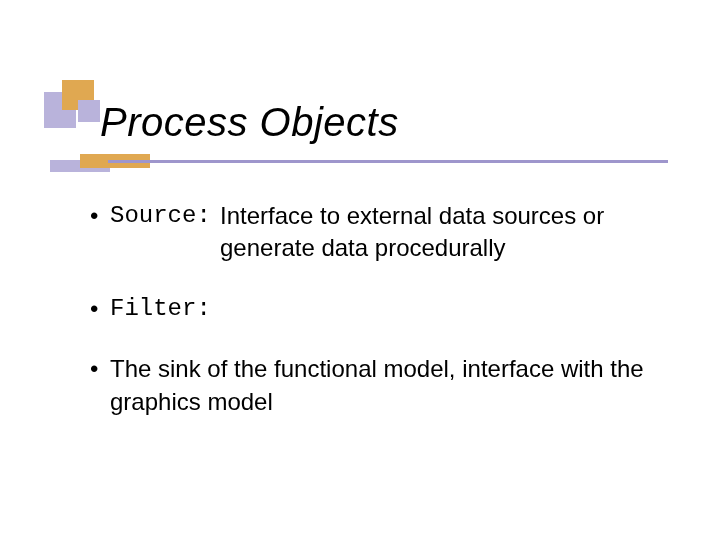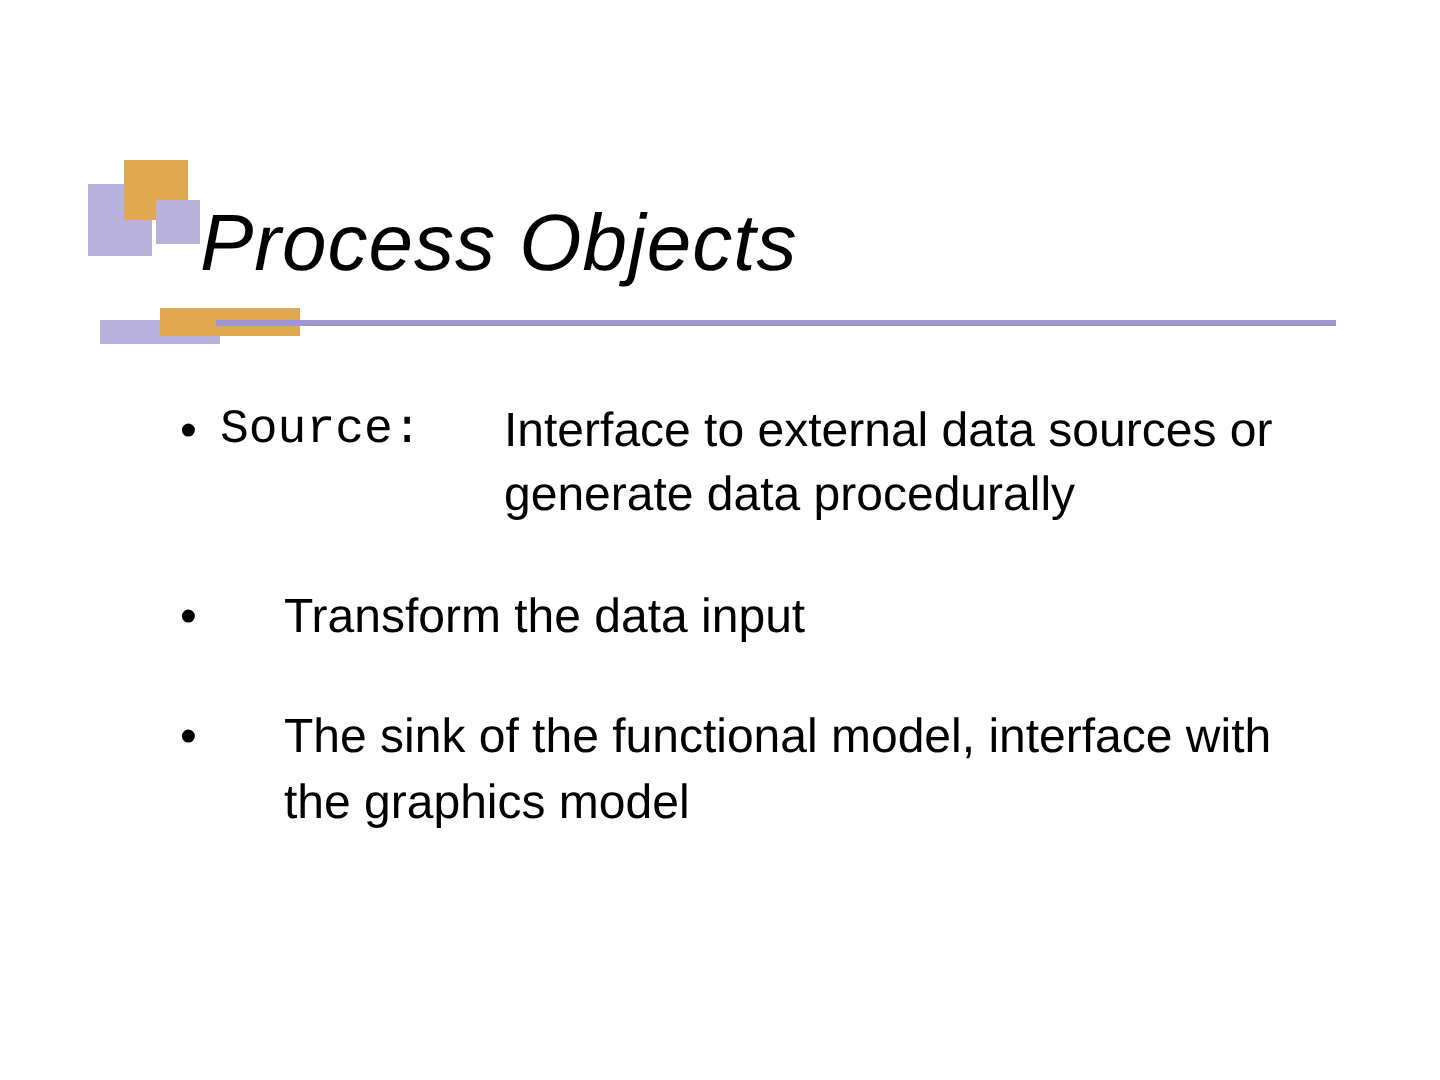"Interface to external data sources" .desc { margin-left: 32px -> none }
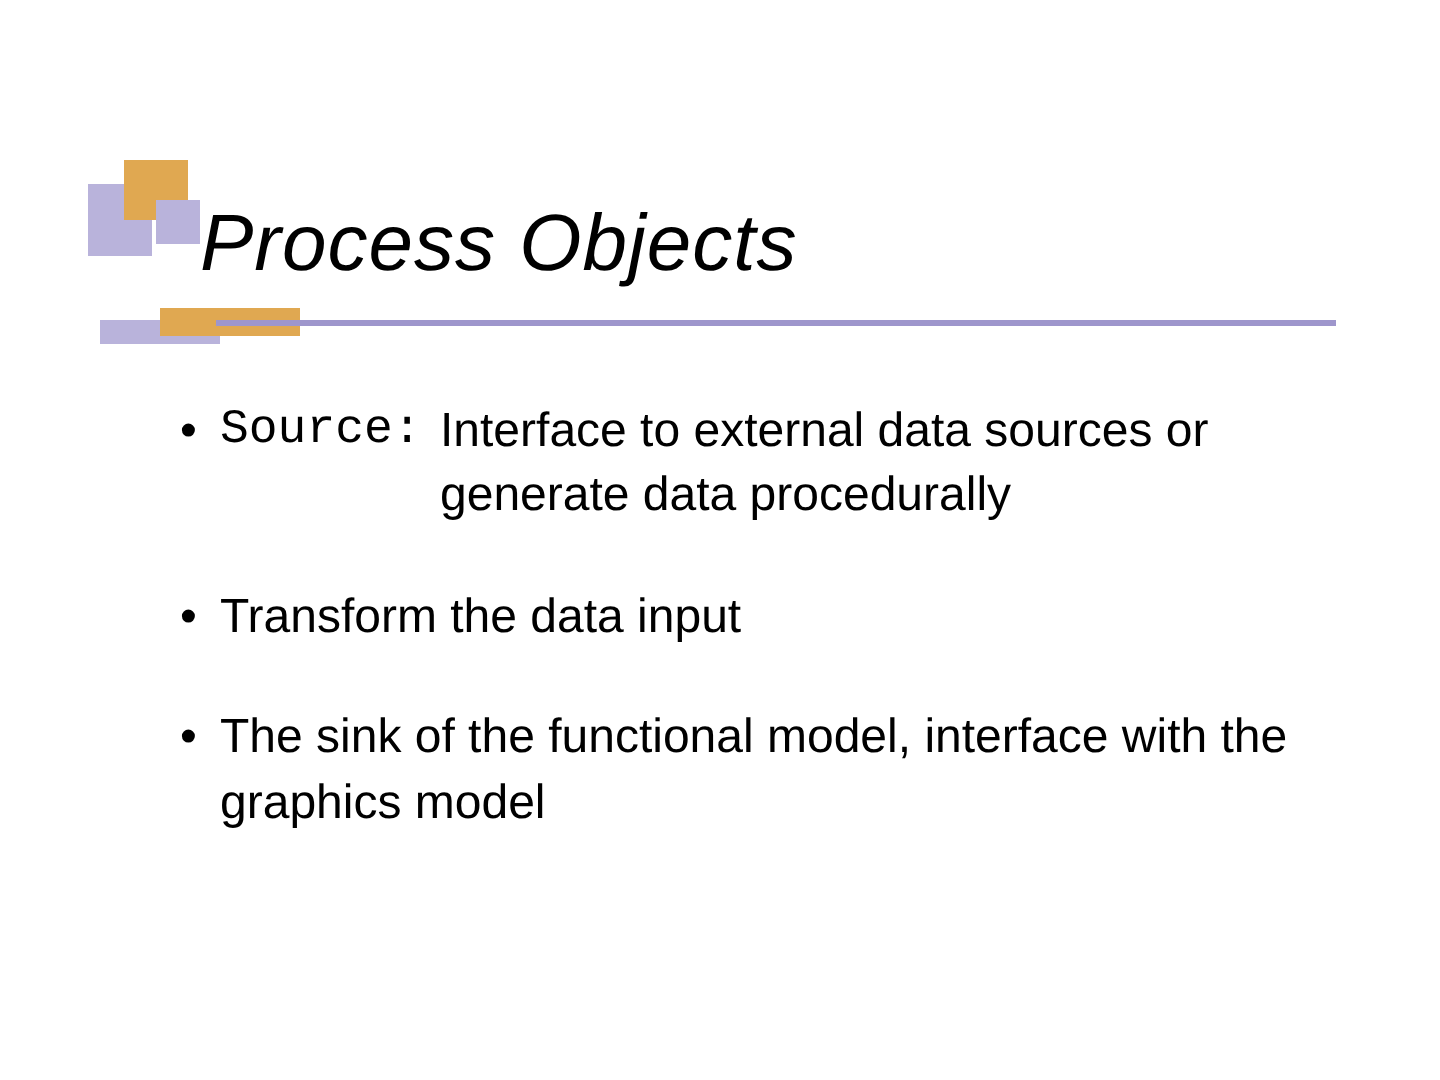"Filter:" div.term { html: none -> <div>Filter:</div> }
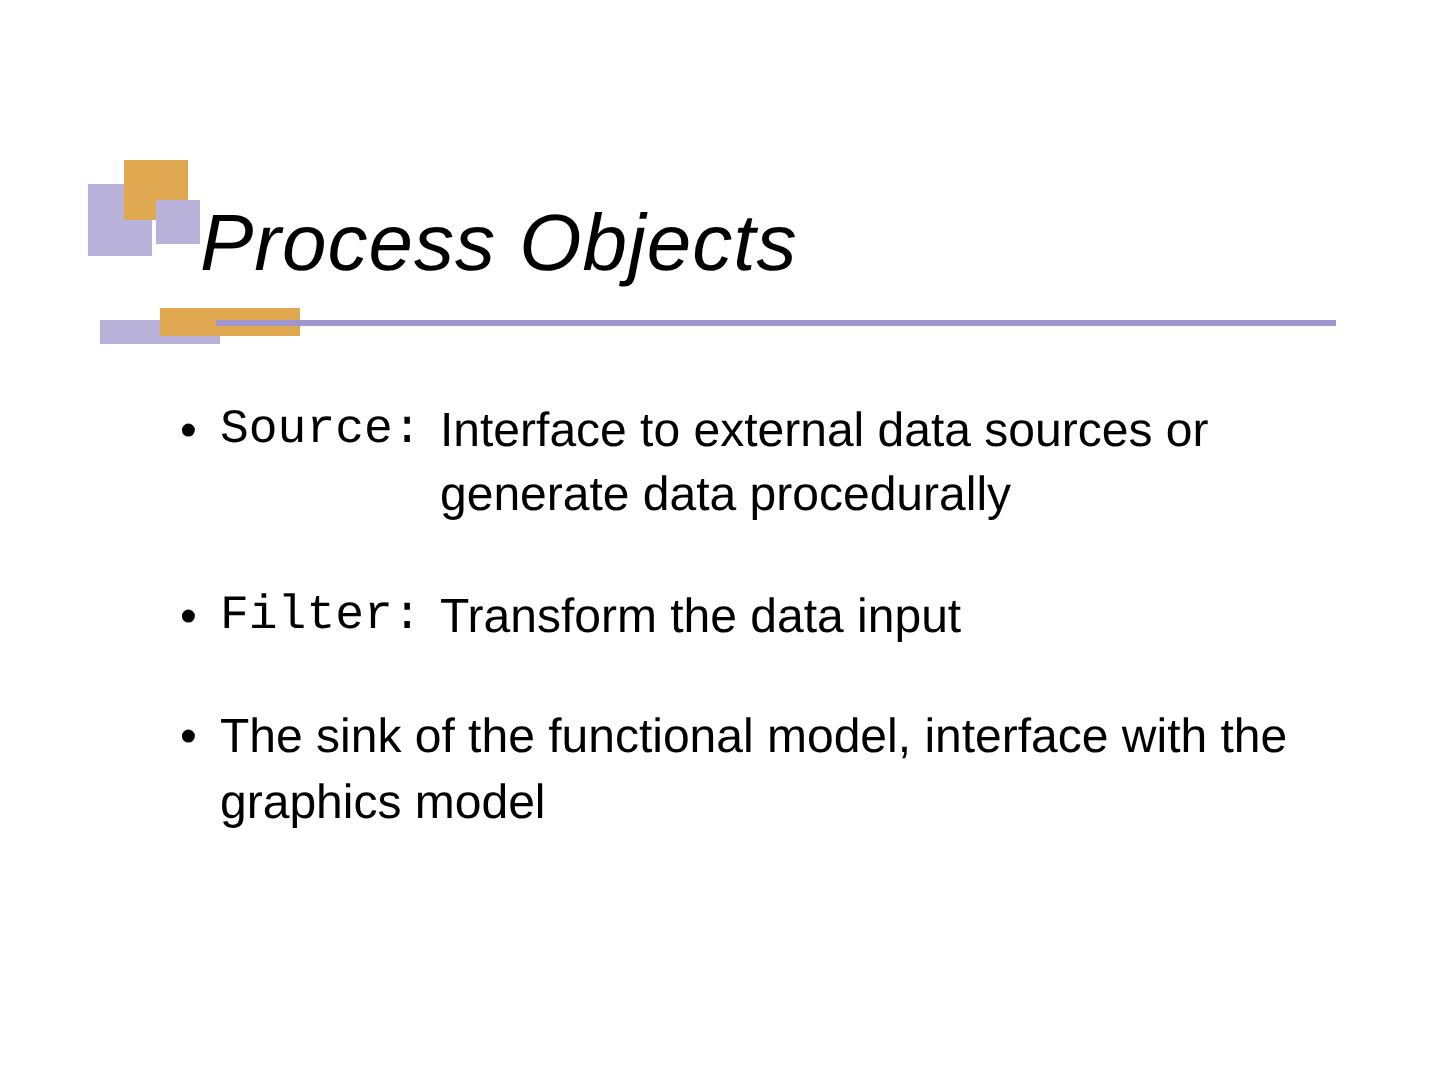"Transform the data input" div.desc { html: <div>Transform the data input</div> -> none }
